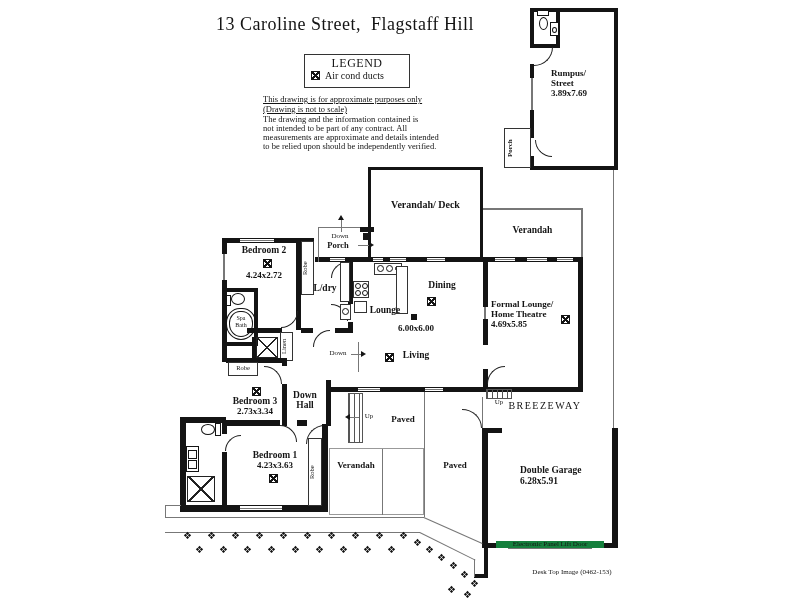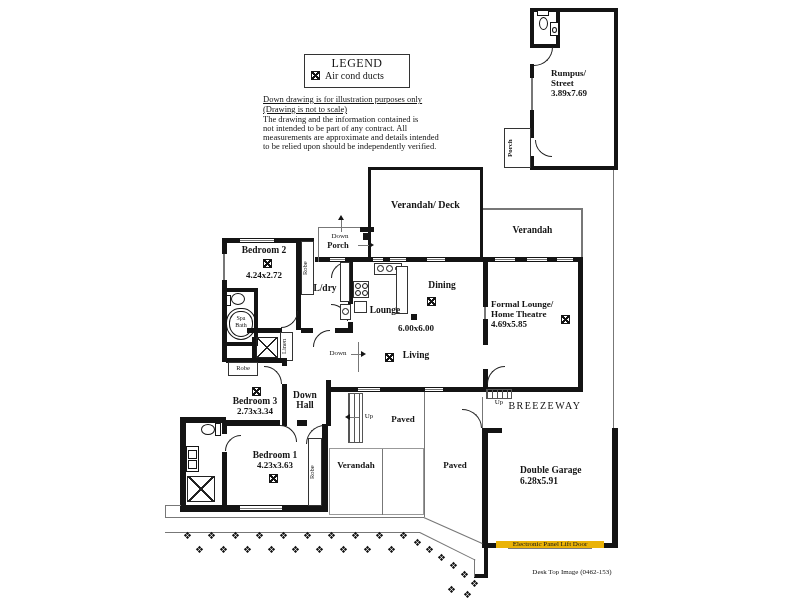"13 Caroline Street, Flagstaff Hill" div.title { html: none -> <div>13 Caroline Street, Flagstaff Hill</div> }
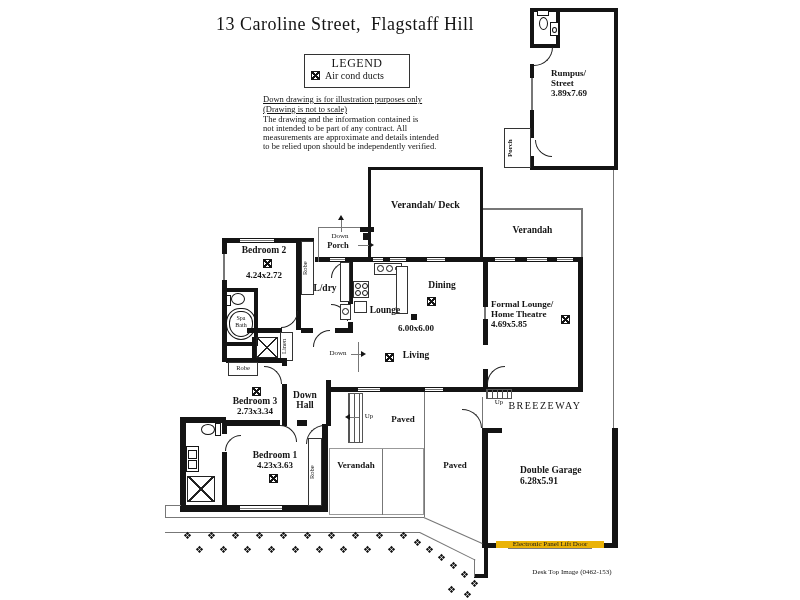"Down drawing is for illustration" div.dsc { text: Down drawing is for illustration -> This drawing is for approximate }
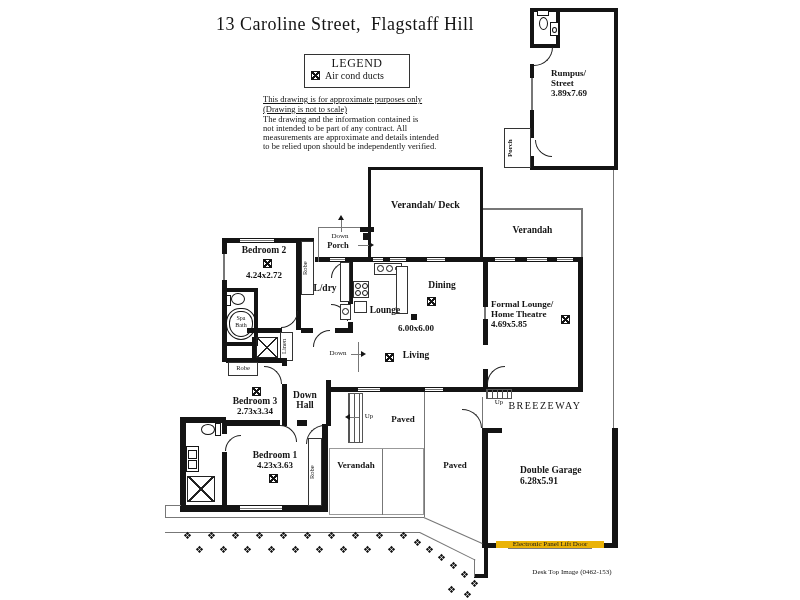"Electronic Panel Lift Door" div.lbl { background: #eab308 -> #15803d }
